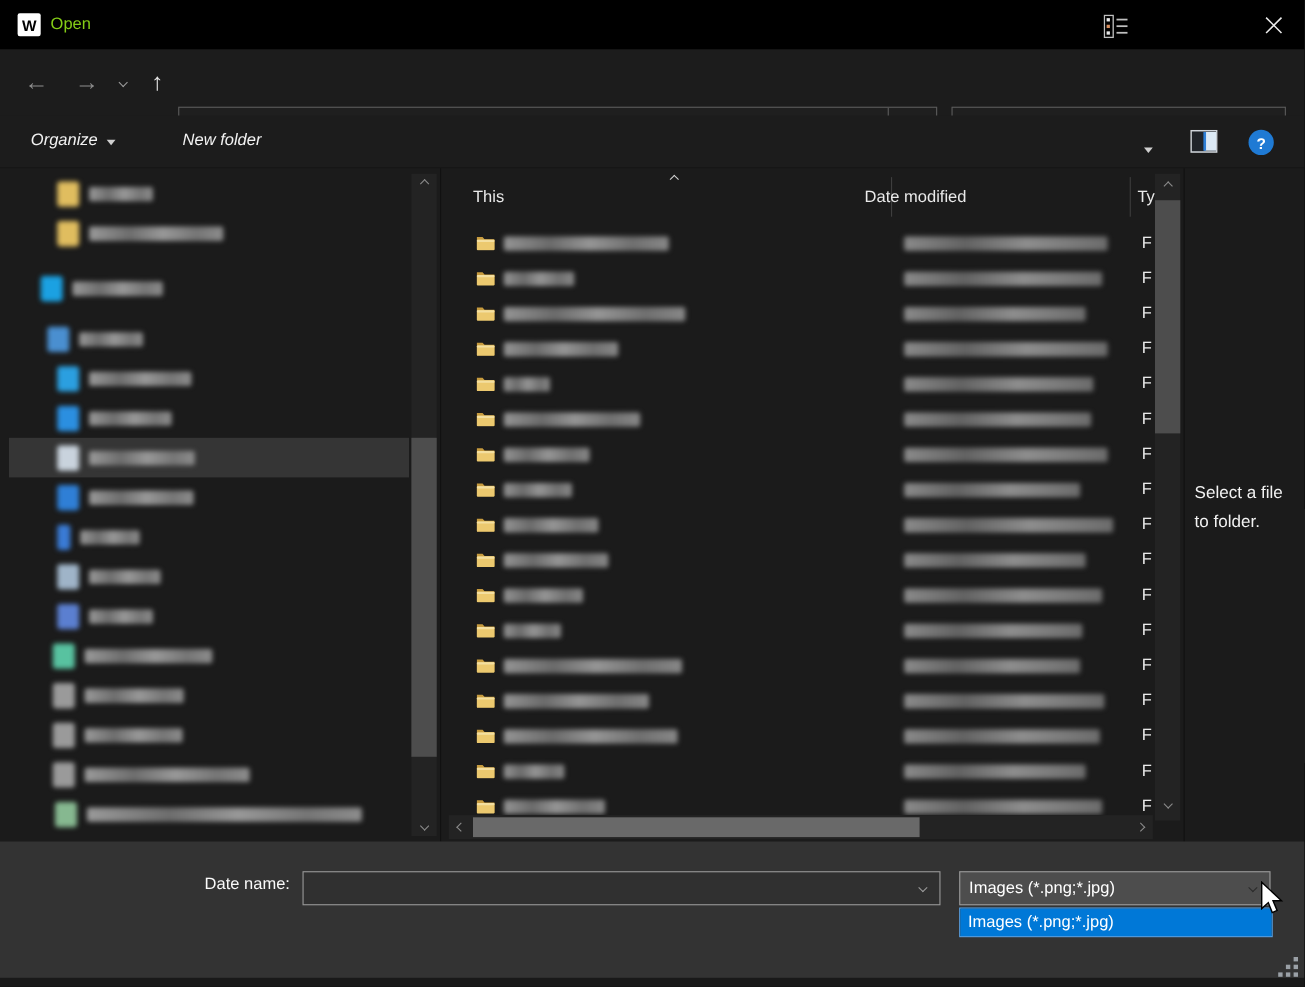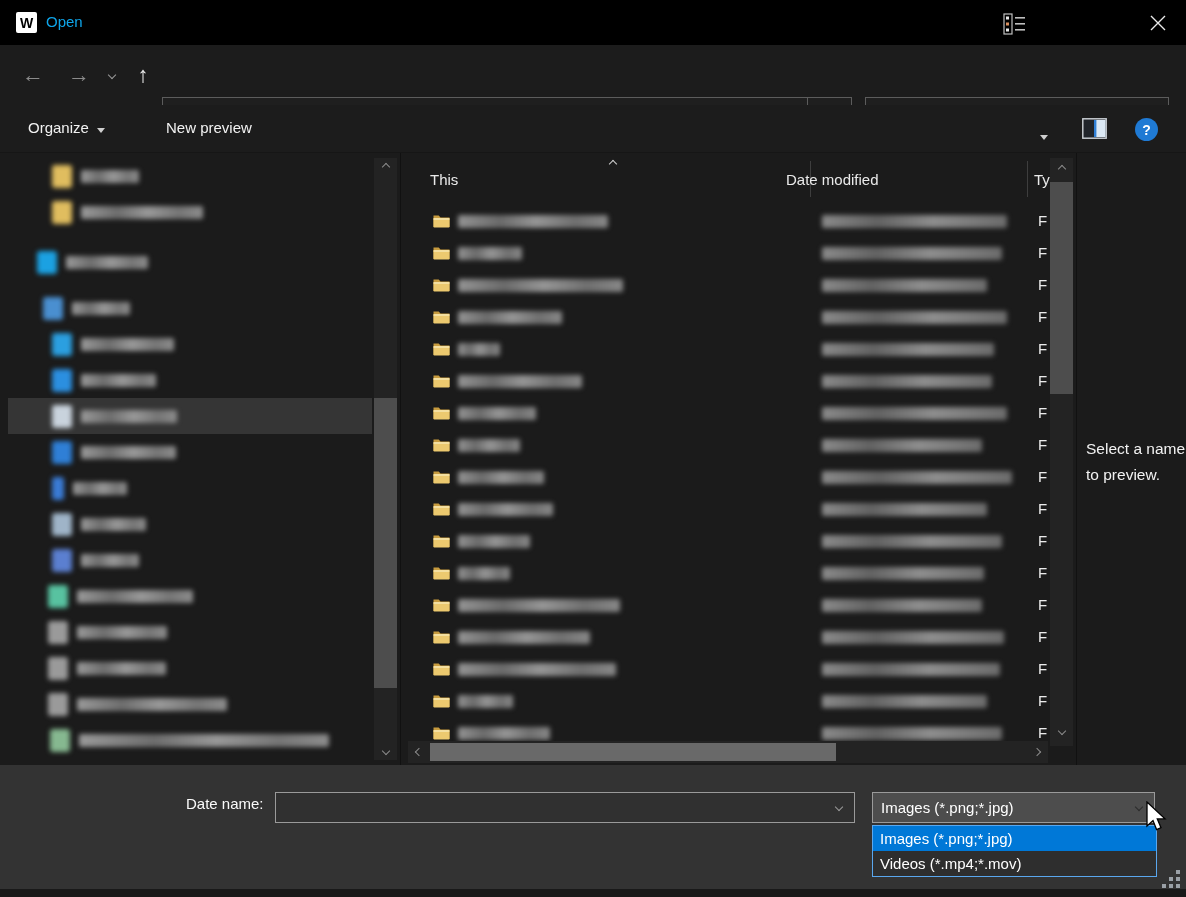"Open" .wintitle { color: #0ea5e9 -> #84cc16 }
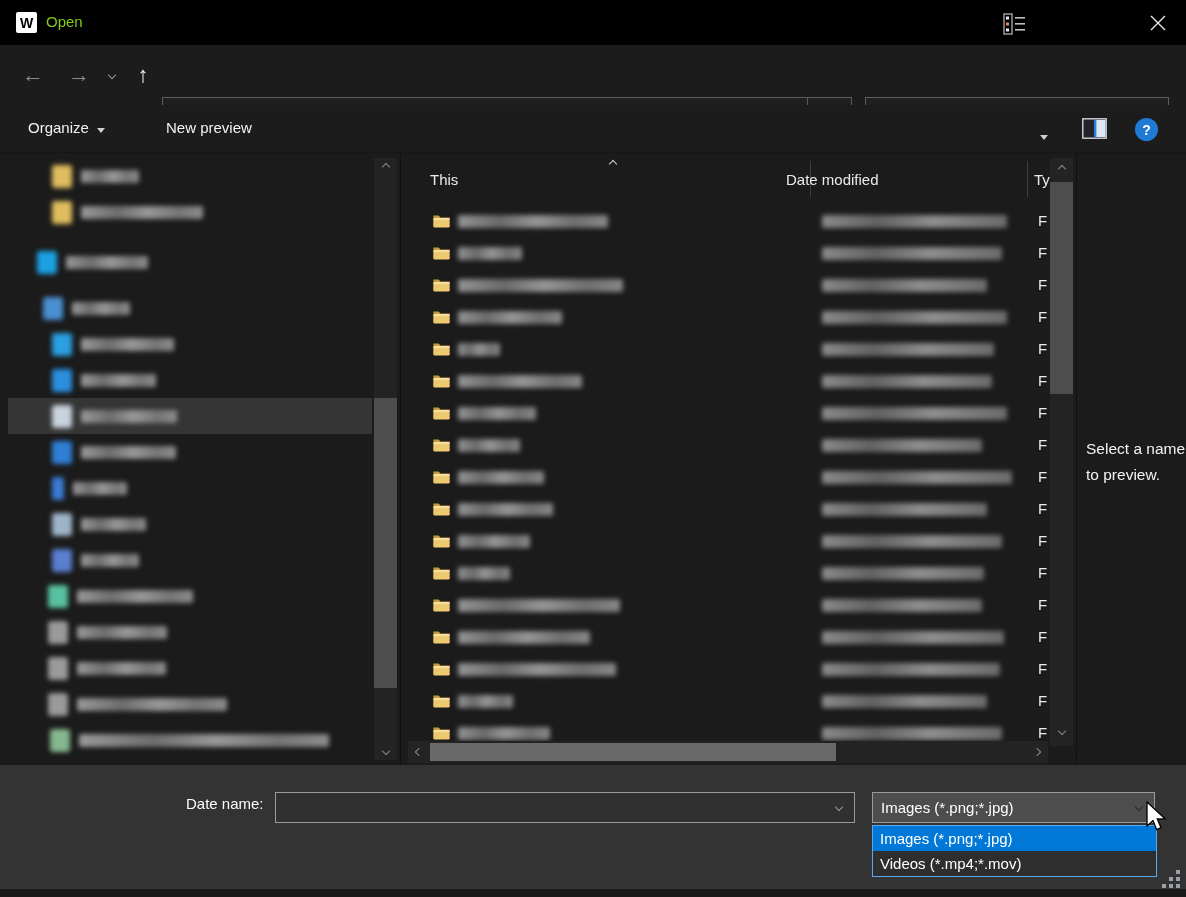"Organize" .cmdlabel { font-style: none -> italic }
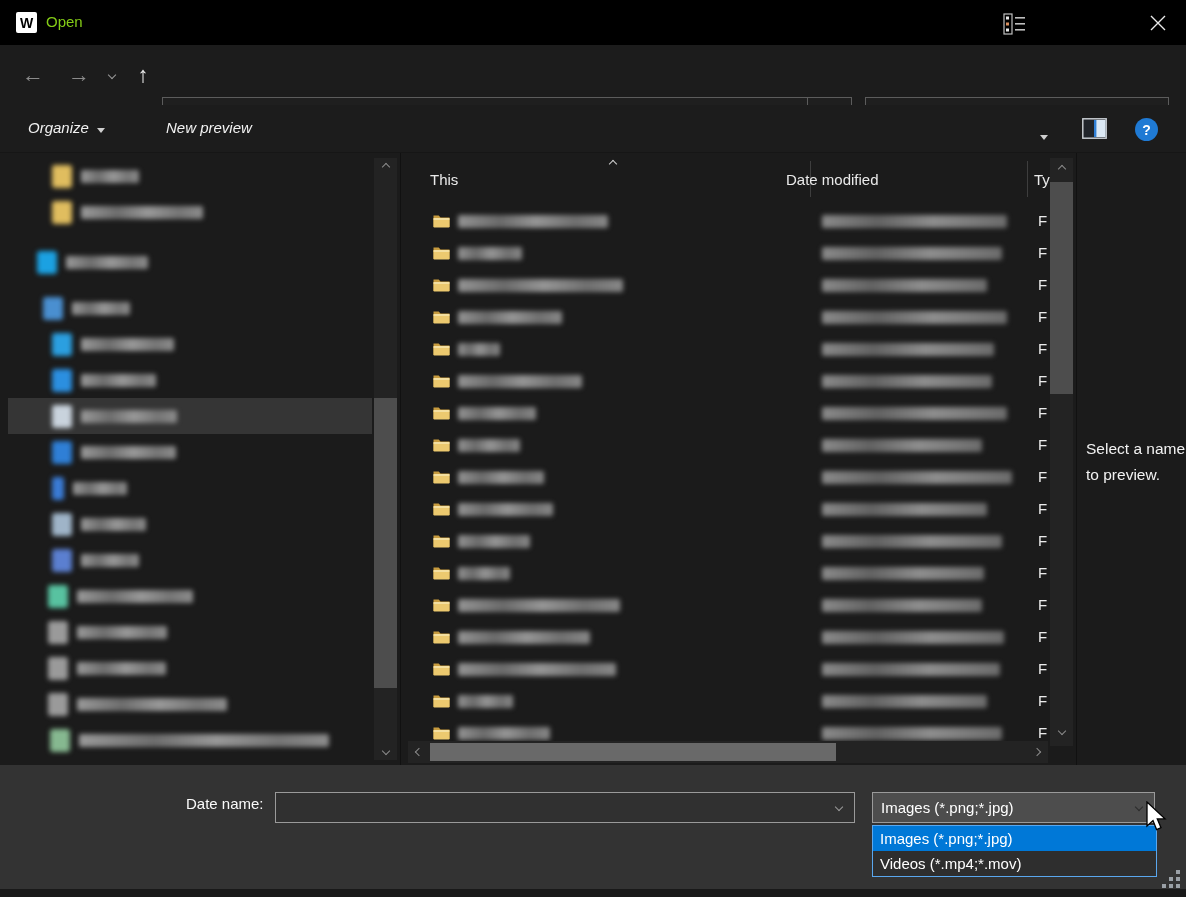"New preview" span.cmdlabel { text: preview -> folder }
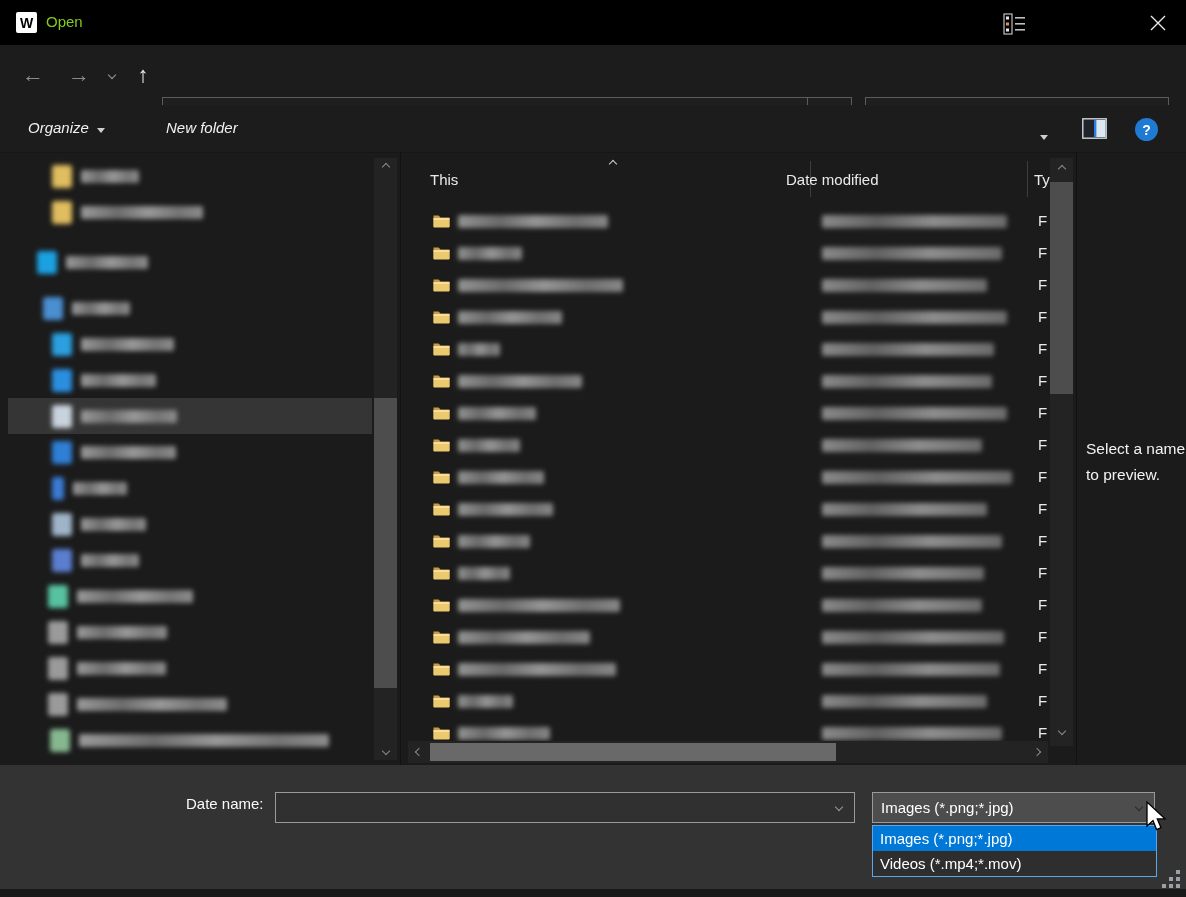"Select a name" div { text: name -> file }
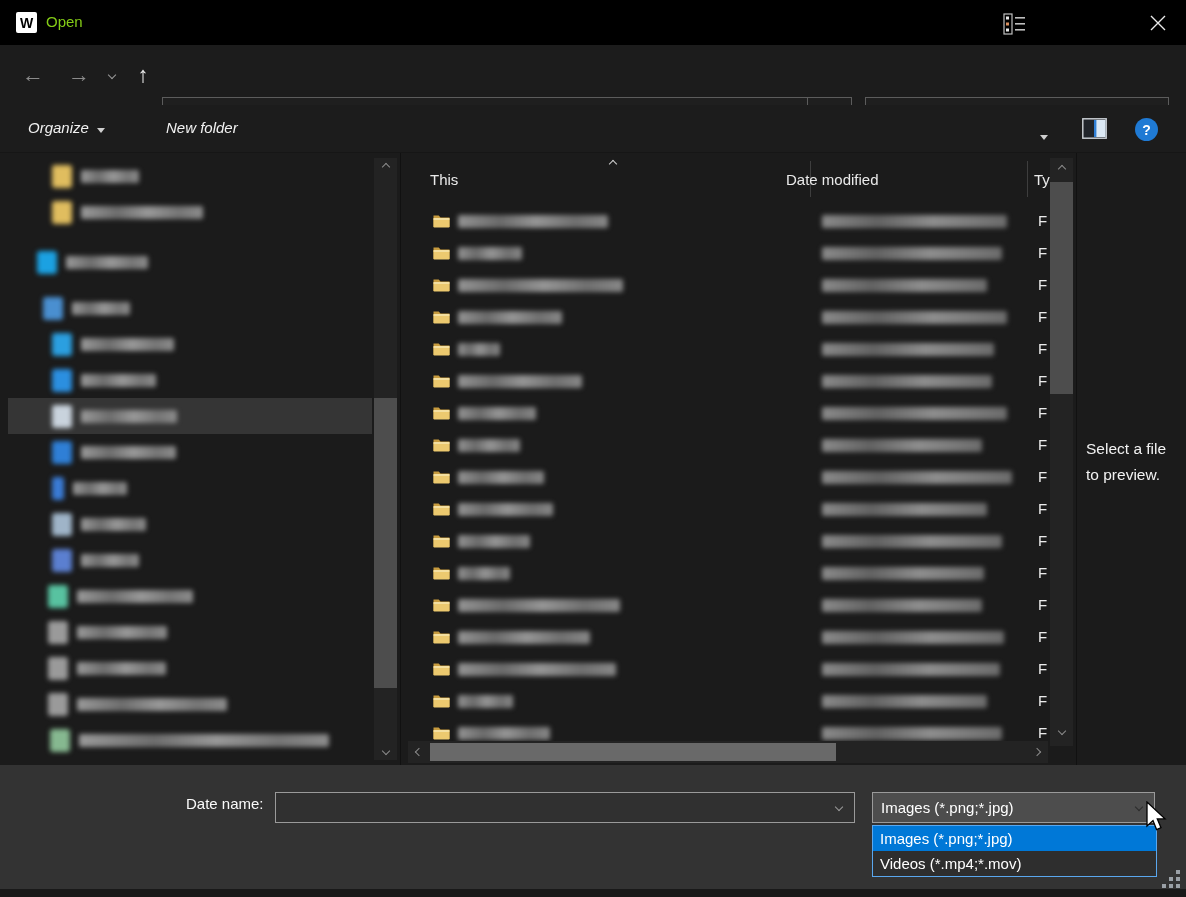"to preview." div { text: preview -> folder }
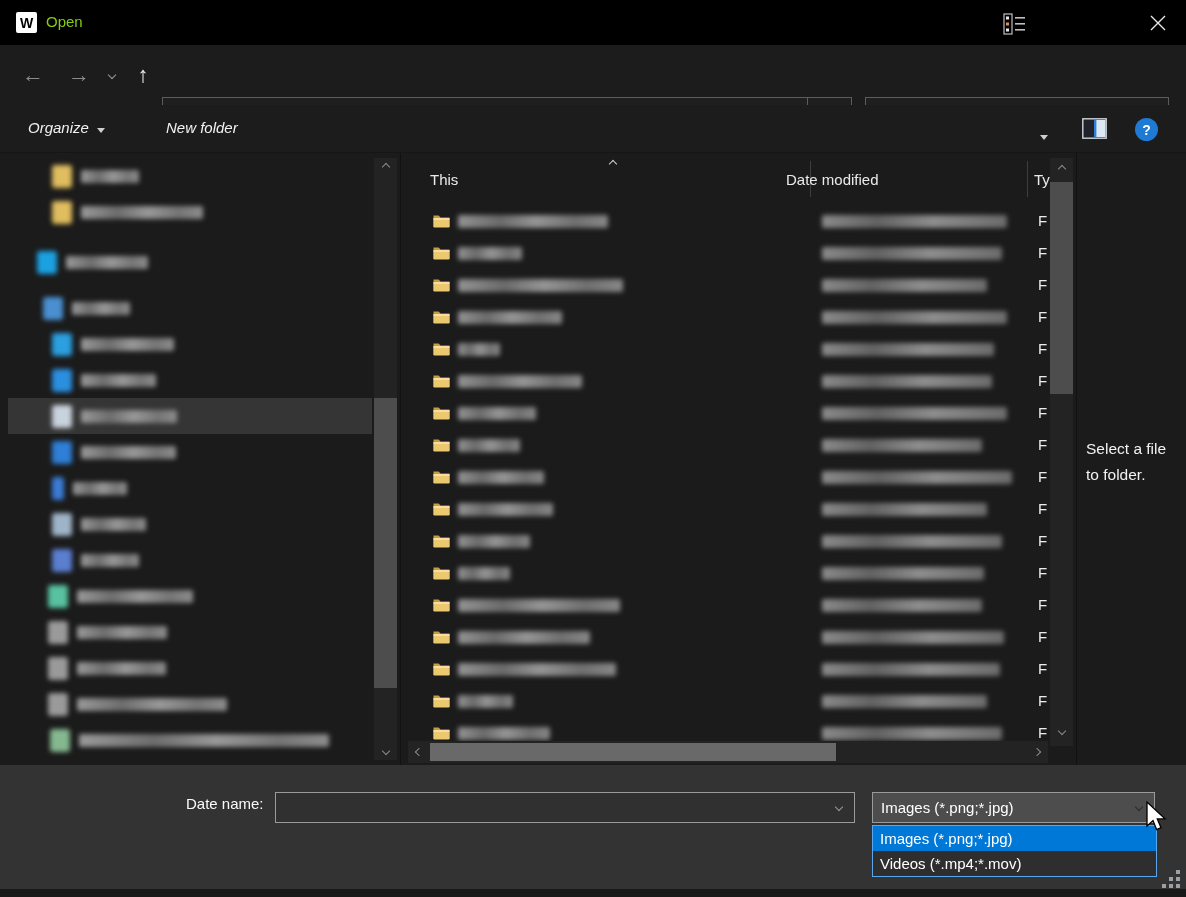"Videos (*.mp4;*.mov)" div.ft-opt { html: <div> <span>Videos (*.mp4;*.mov)</span> </div> -> none }
